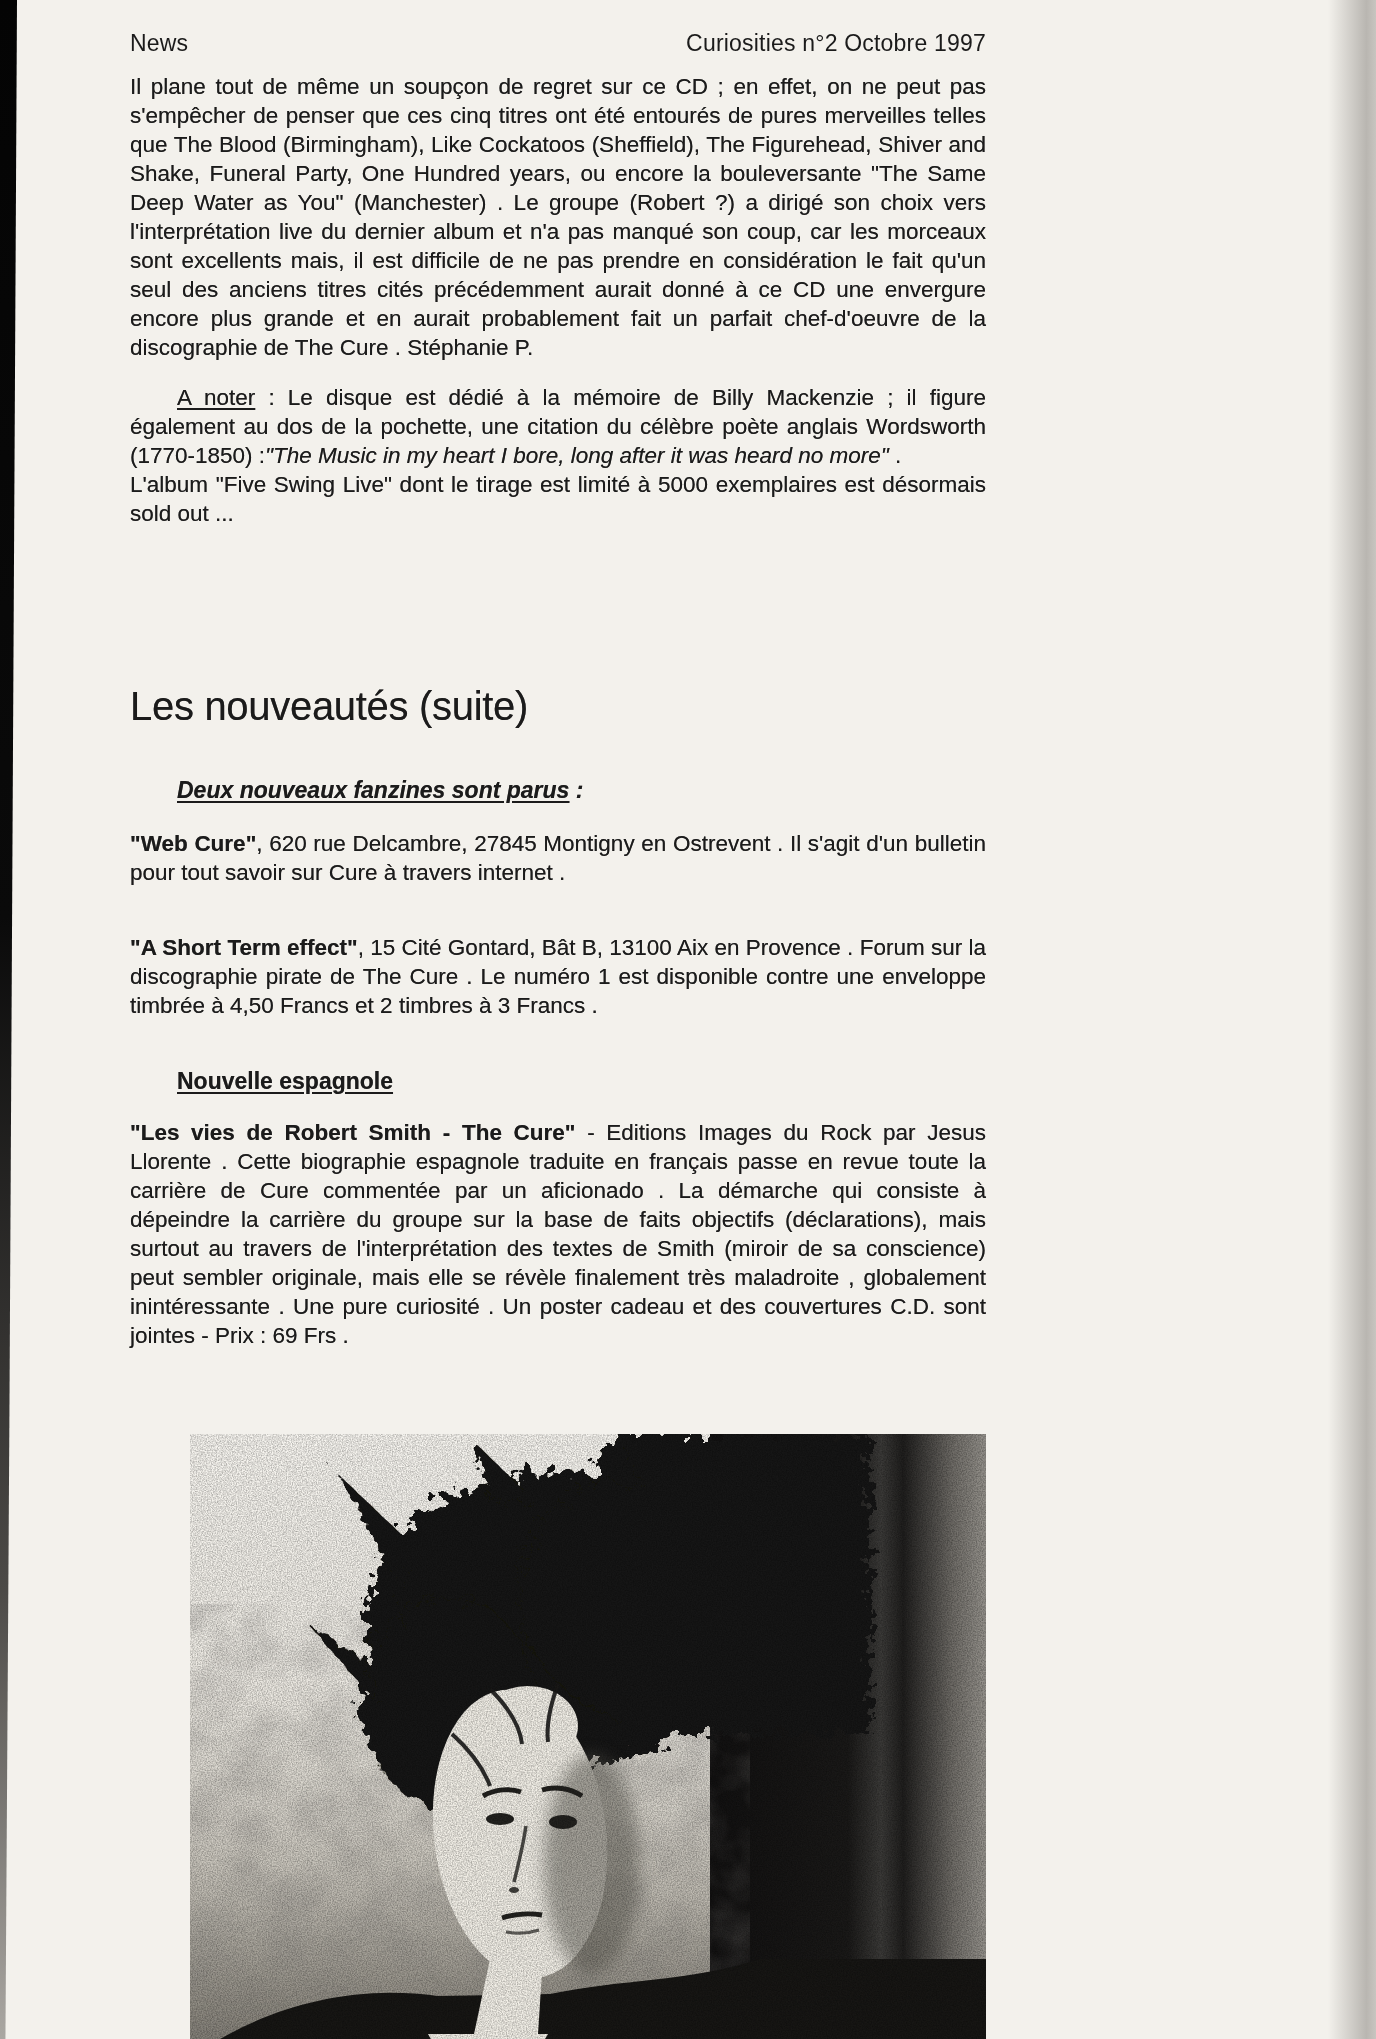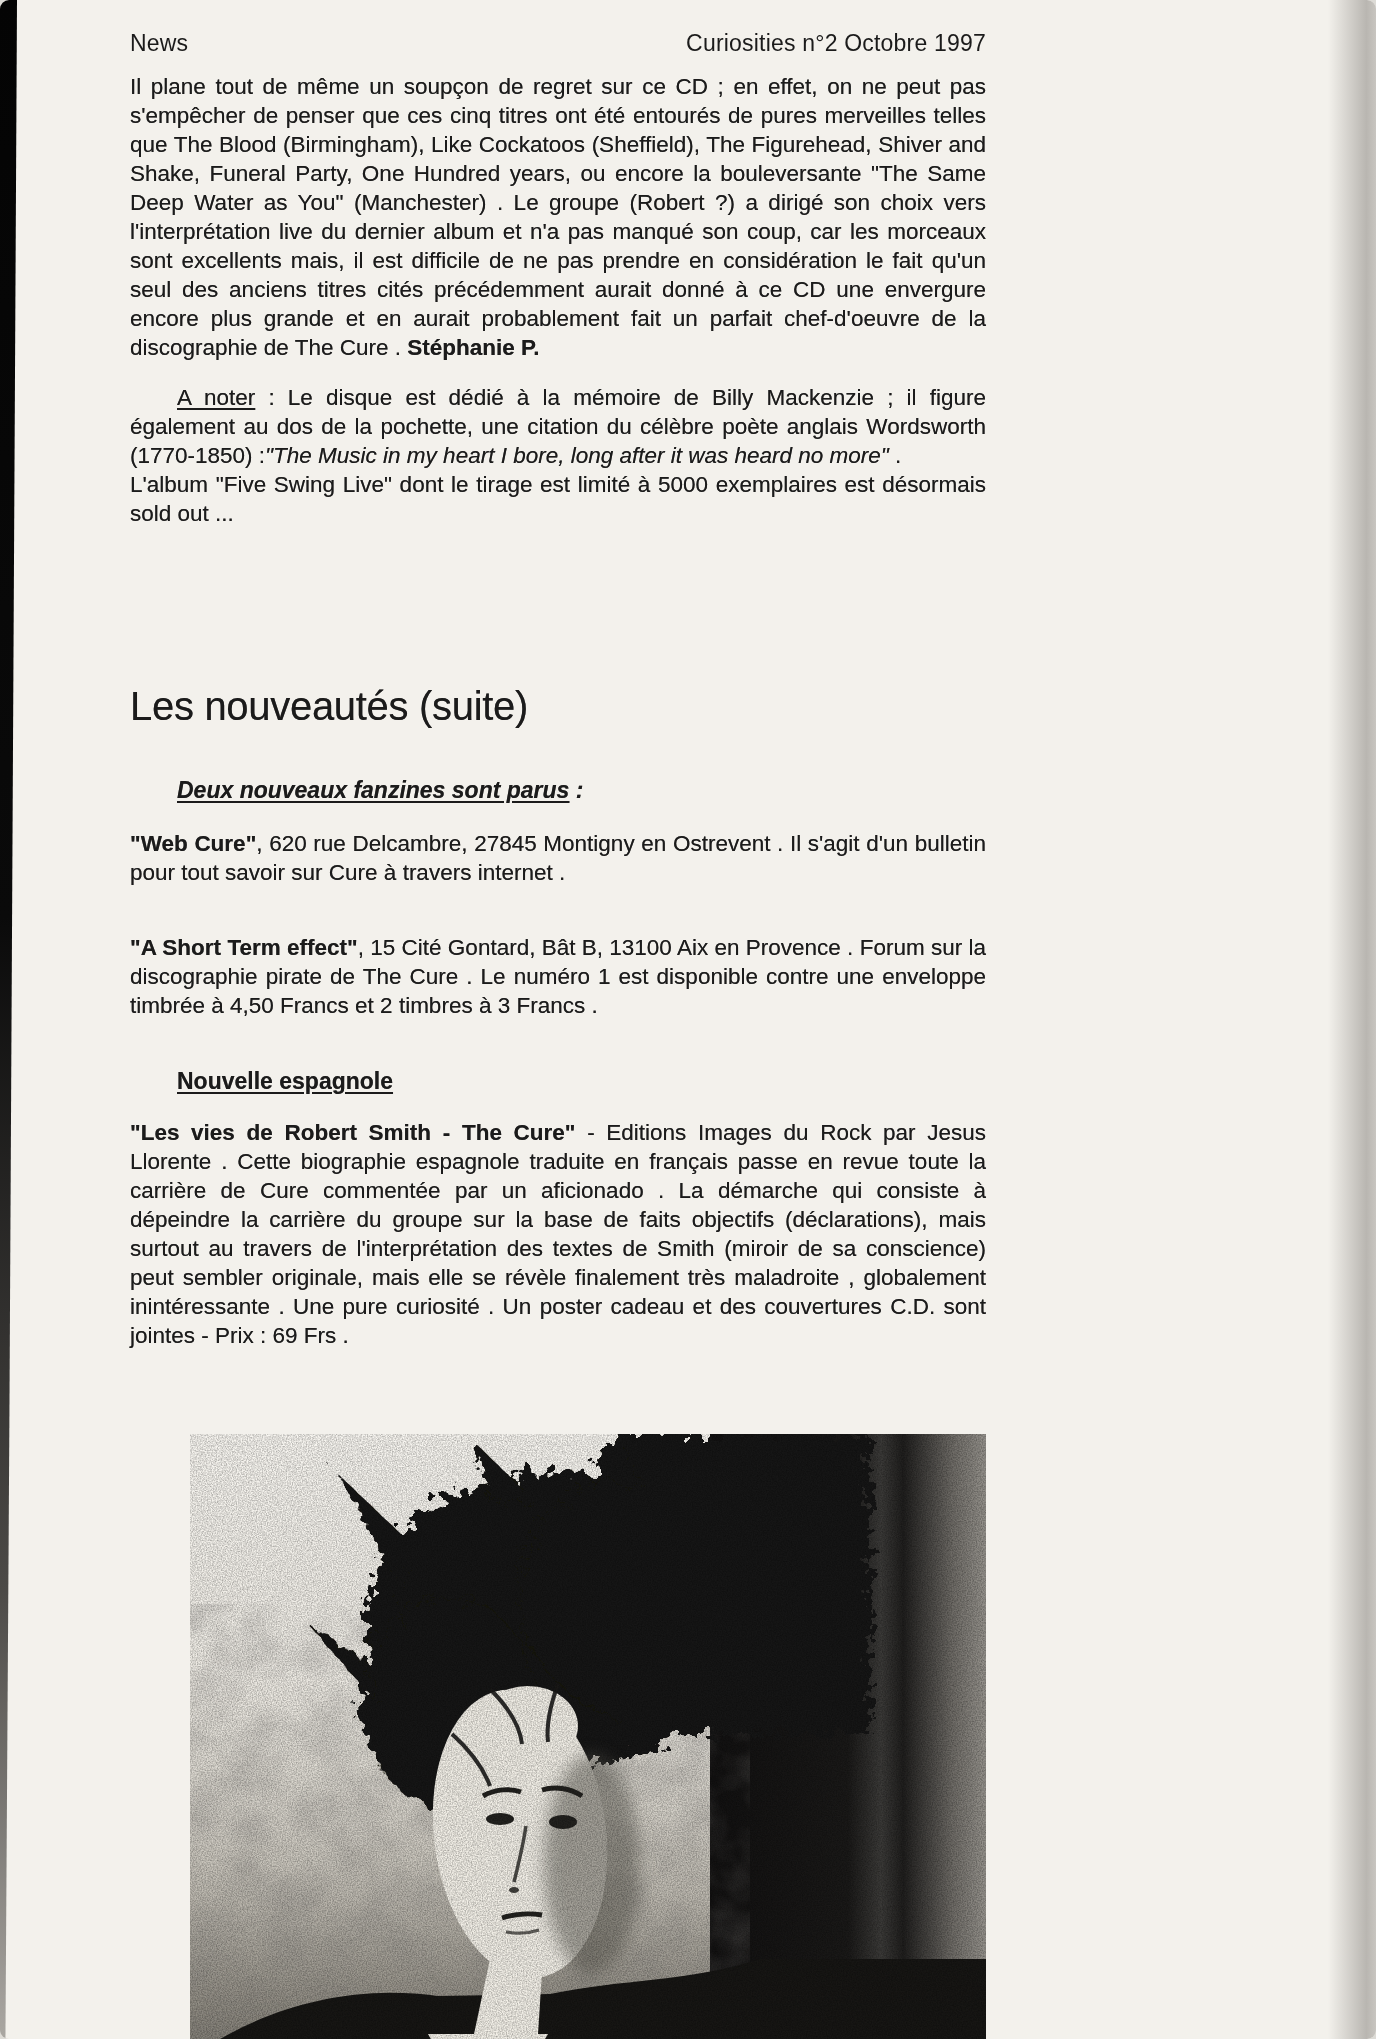"News" .page { border-radius: 9px -> none }
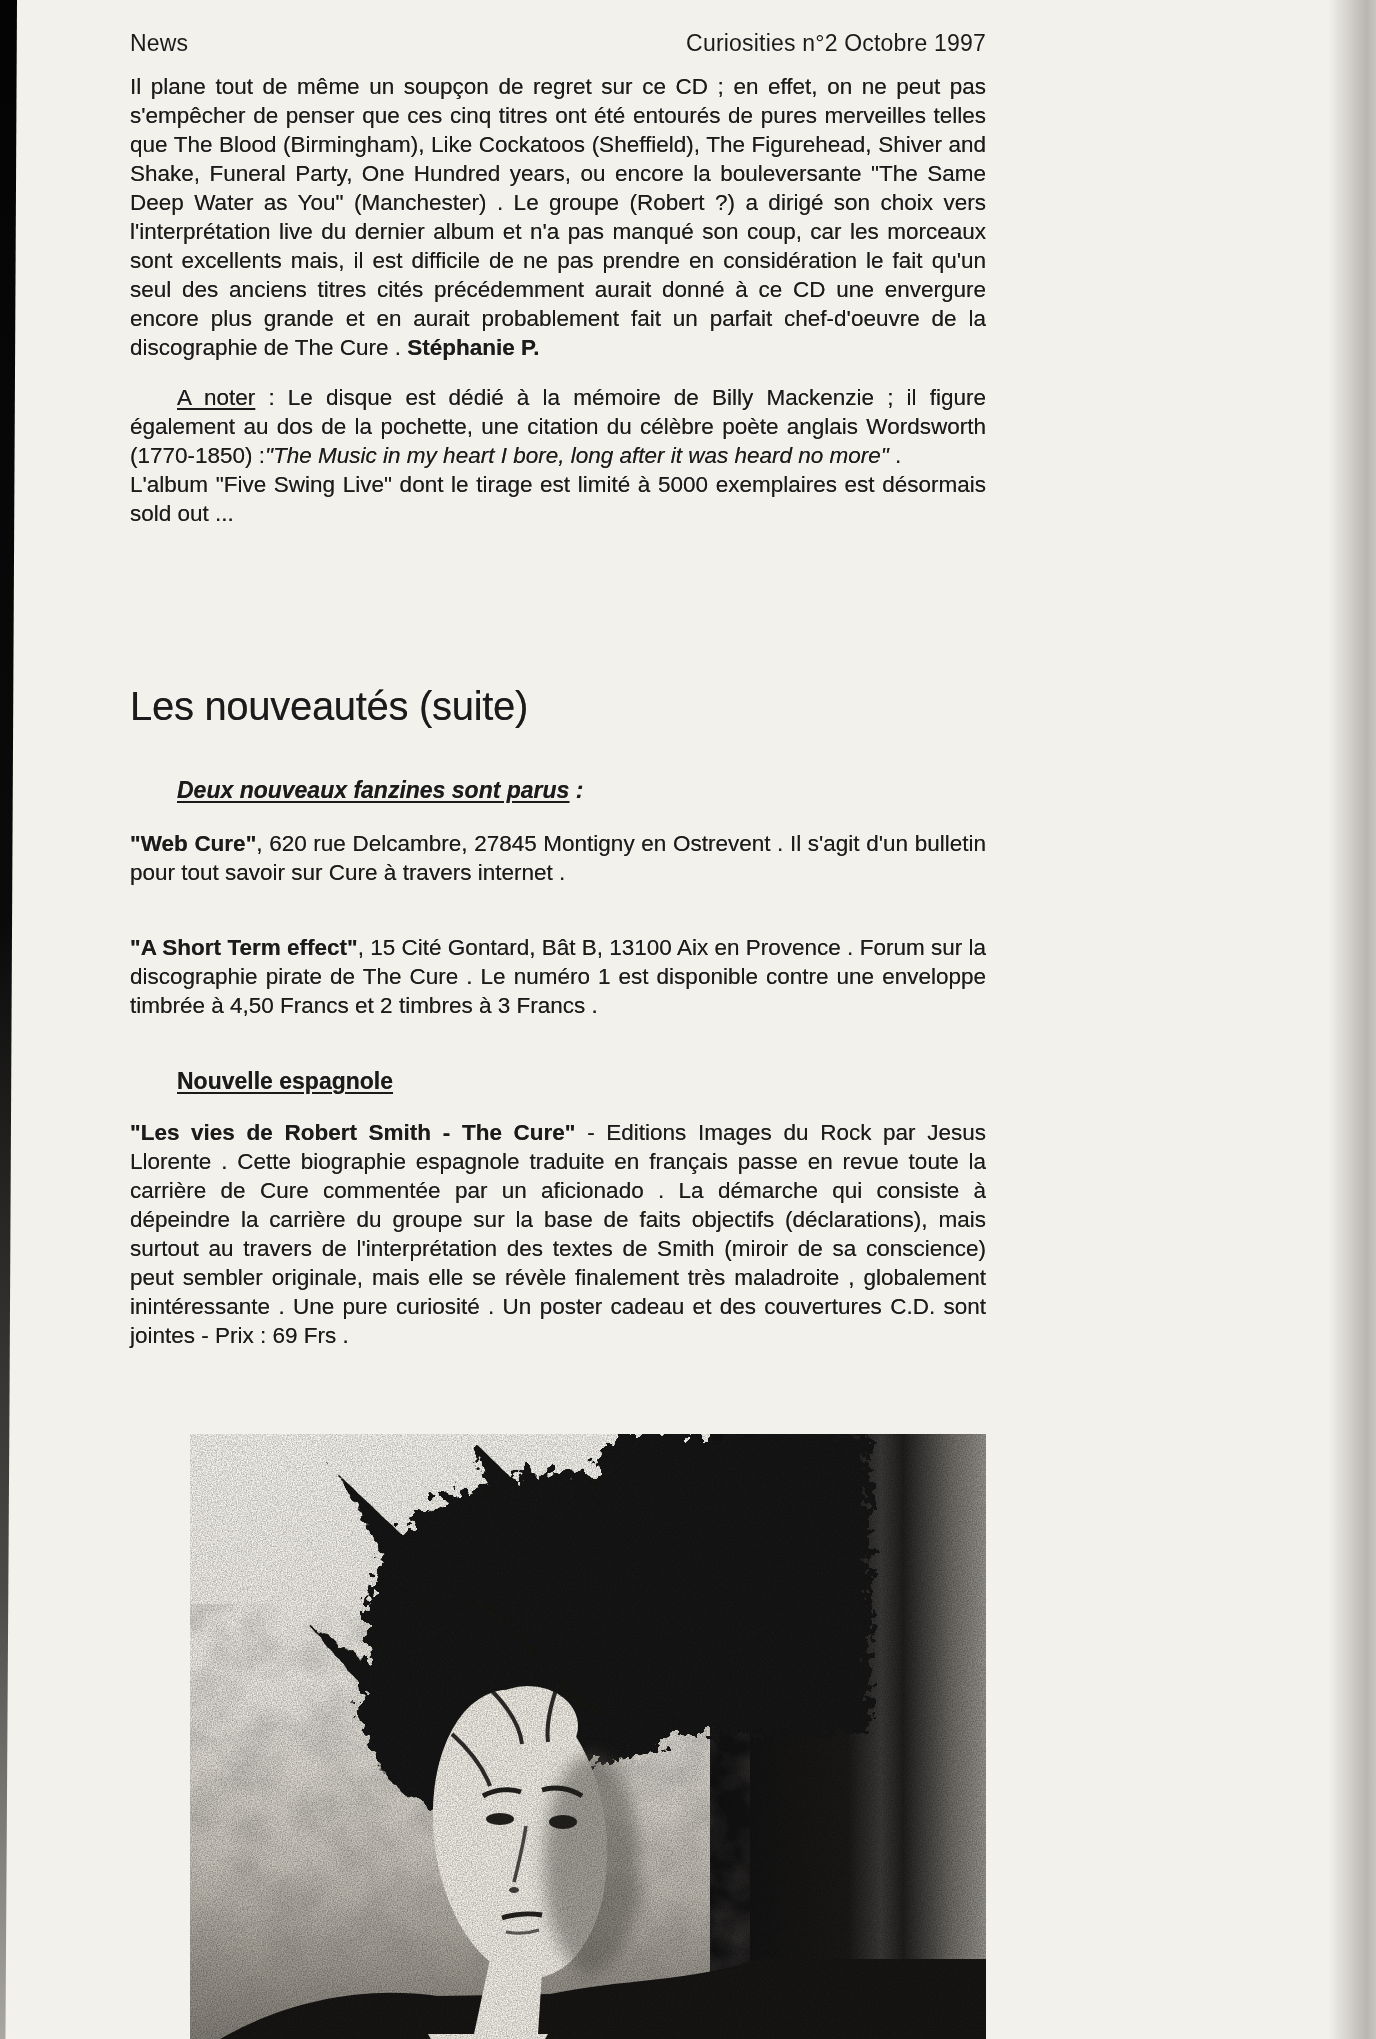"Stéphanie P." .byline { font-weight: bold -> normal }
